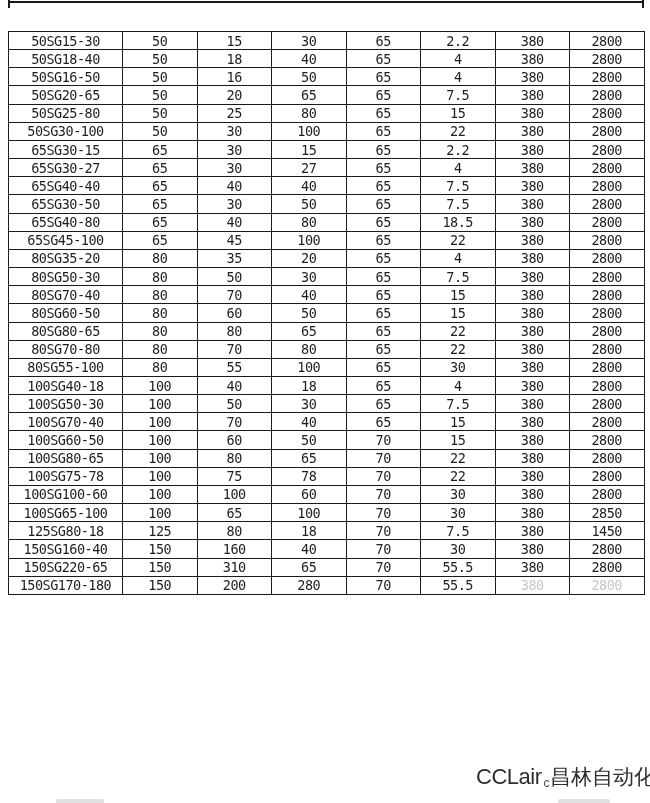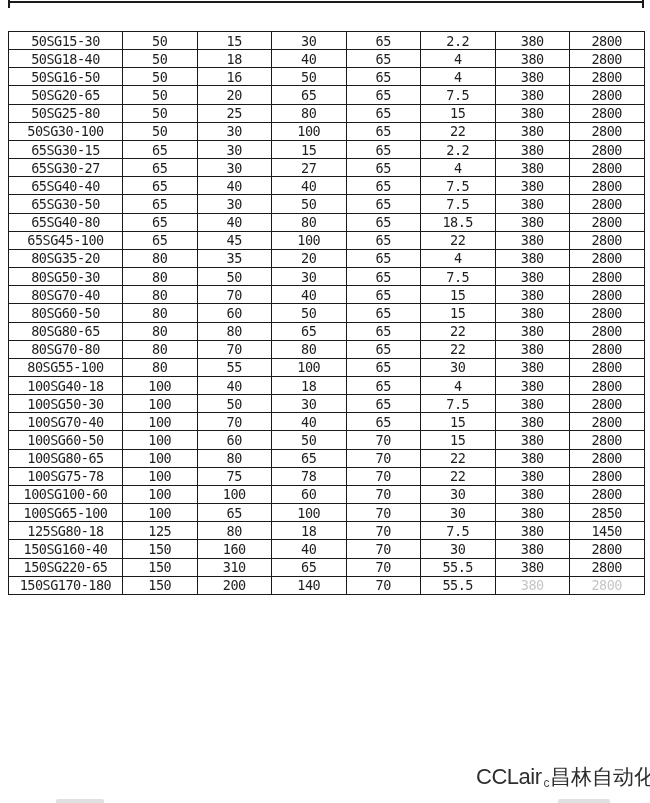"140" td { text: 140 -> 280 }
